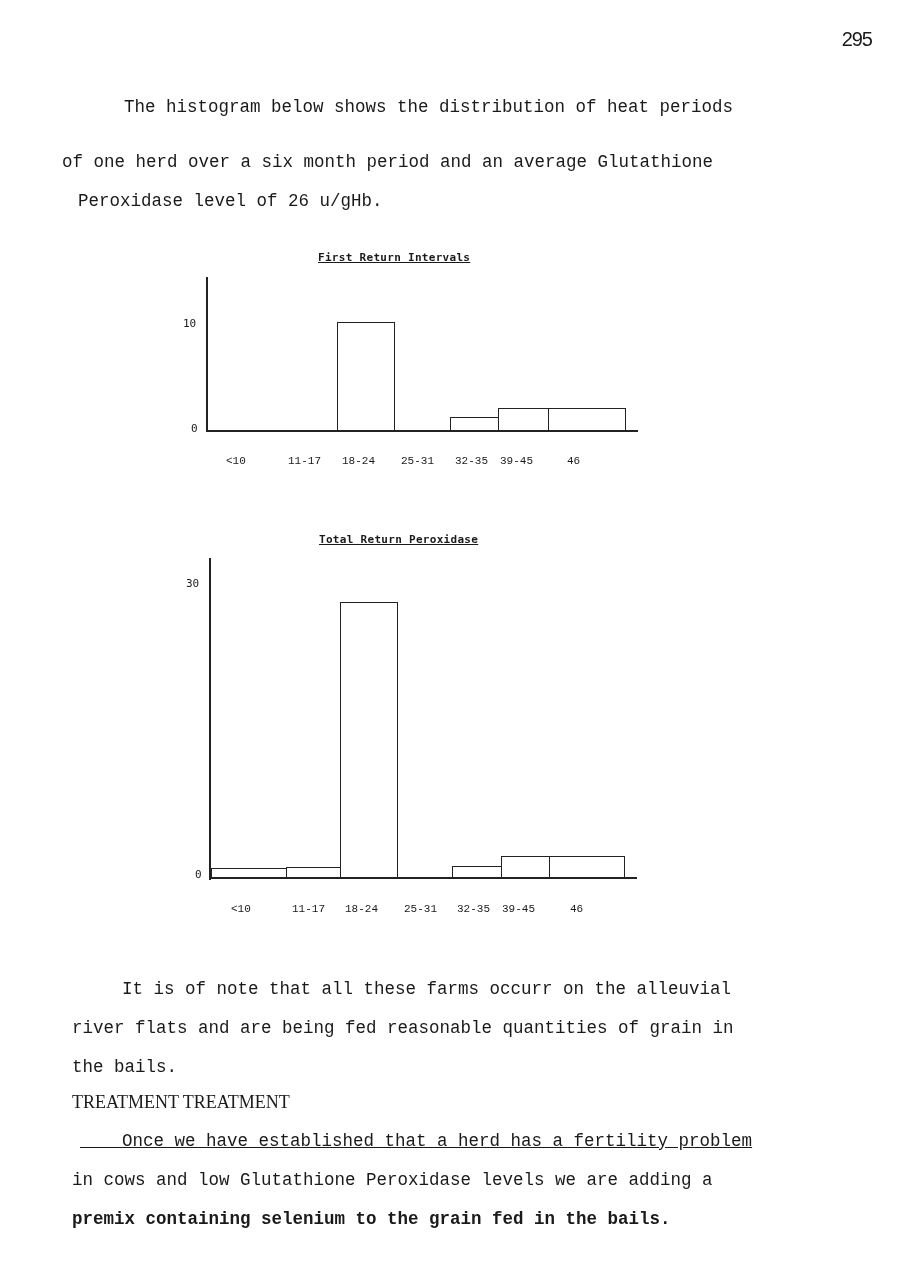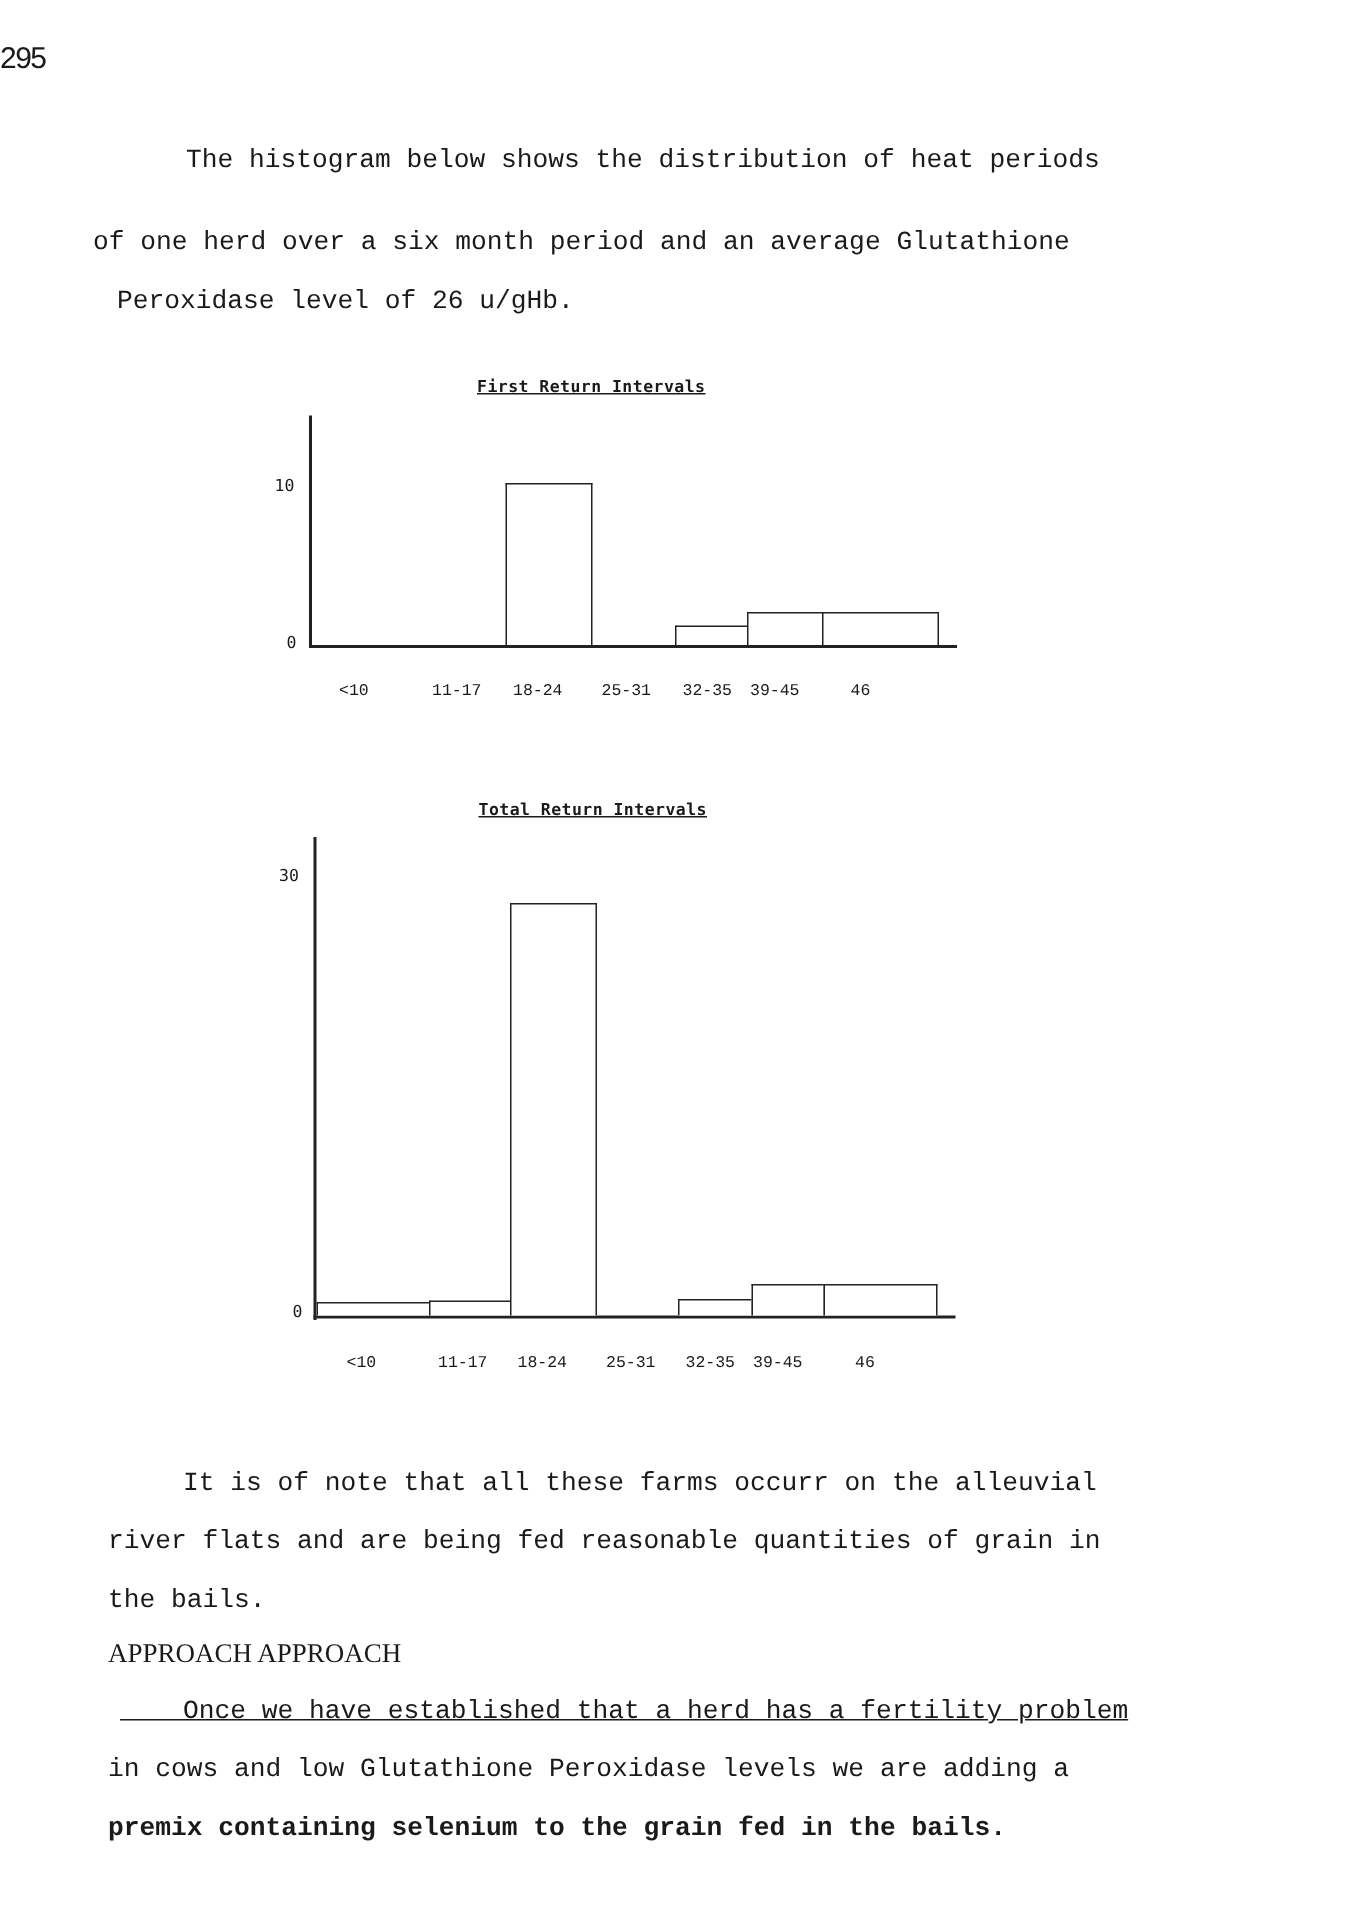"295" .page-number { text-align: left -> right }
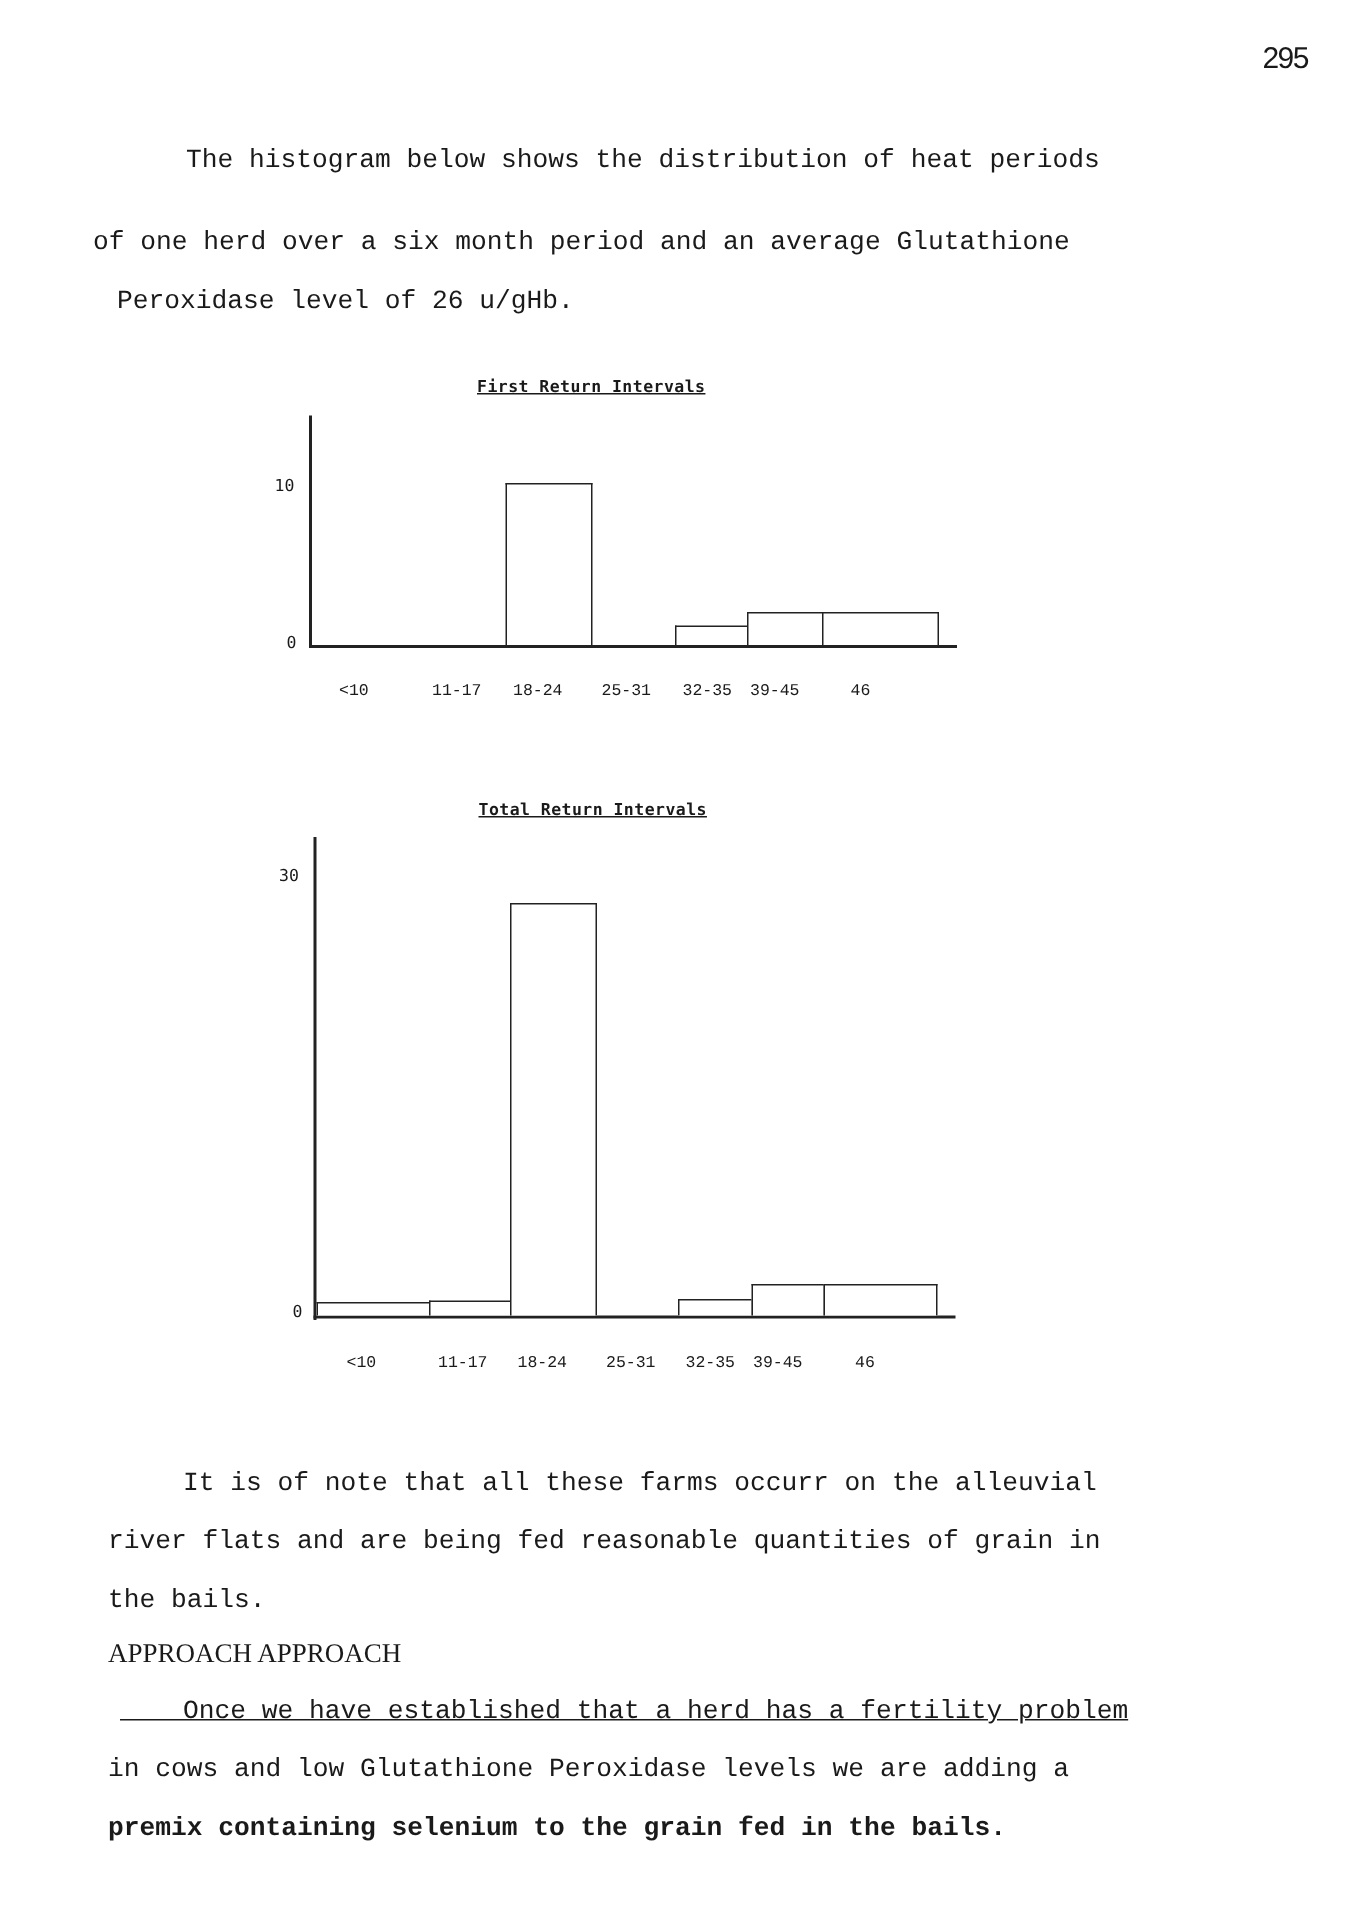"Total Return Intervals" div.chart-title { text: Intervals -> Peroxidase }
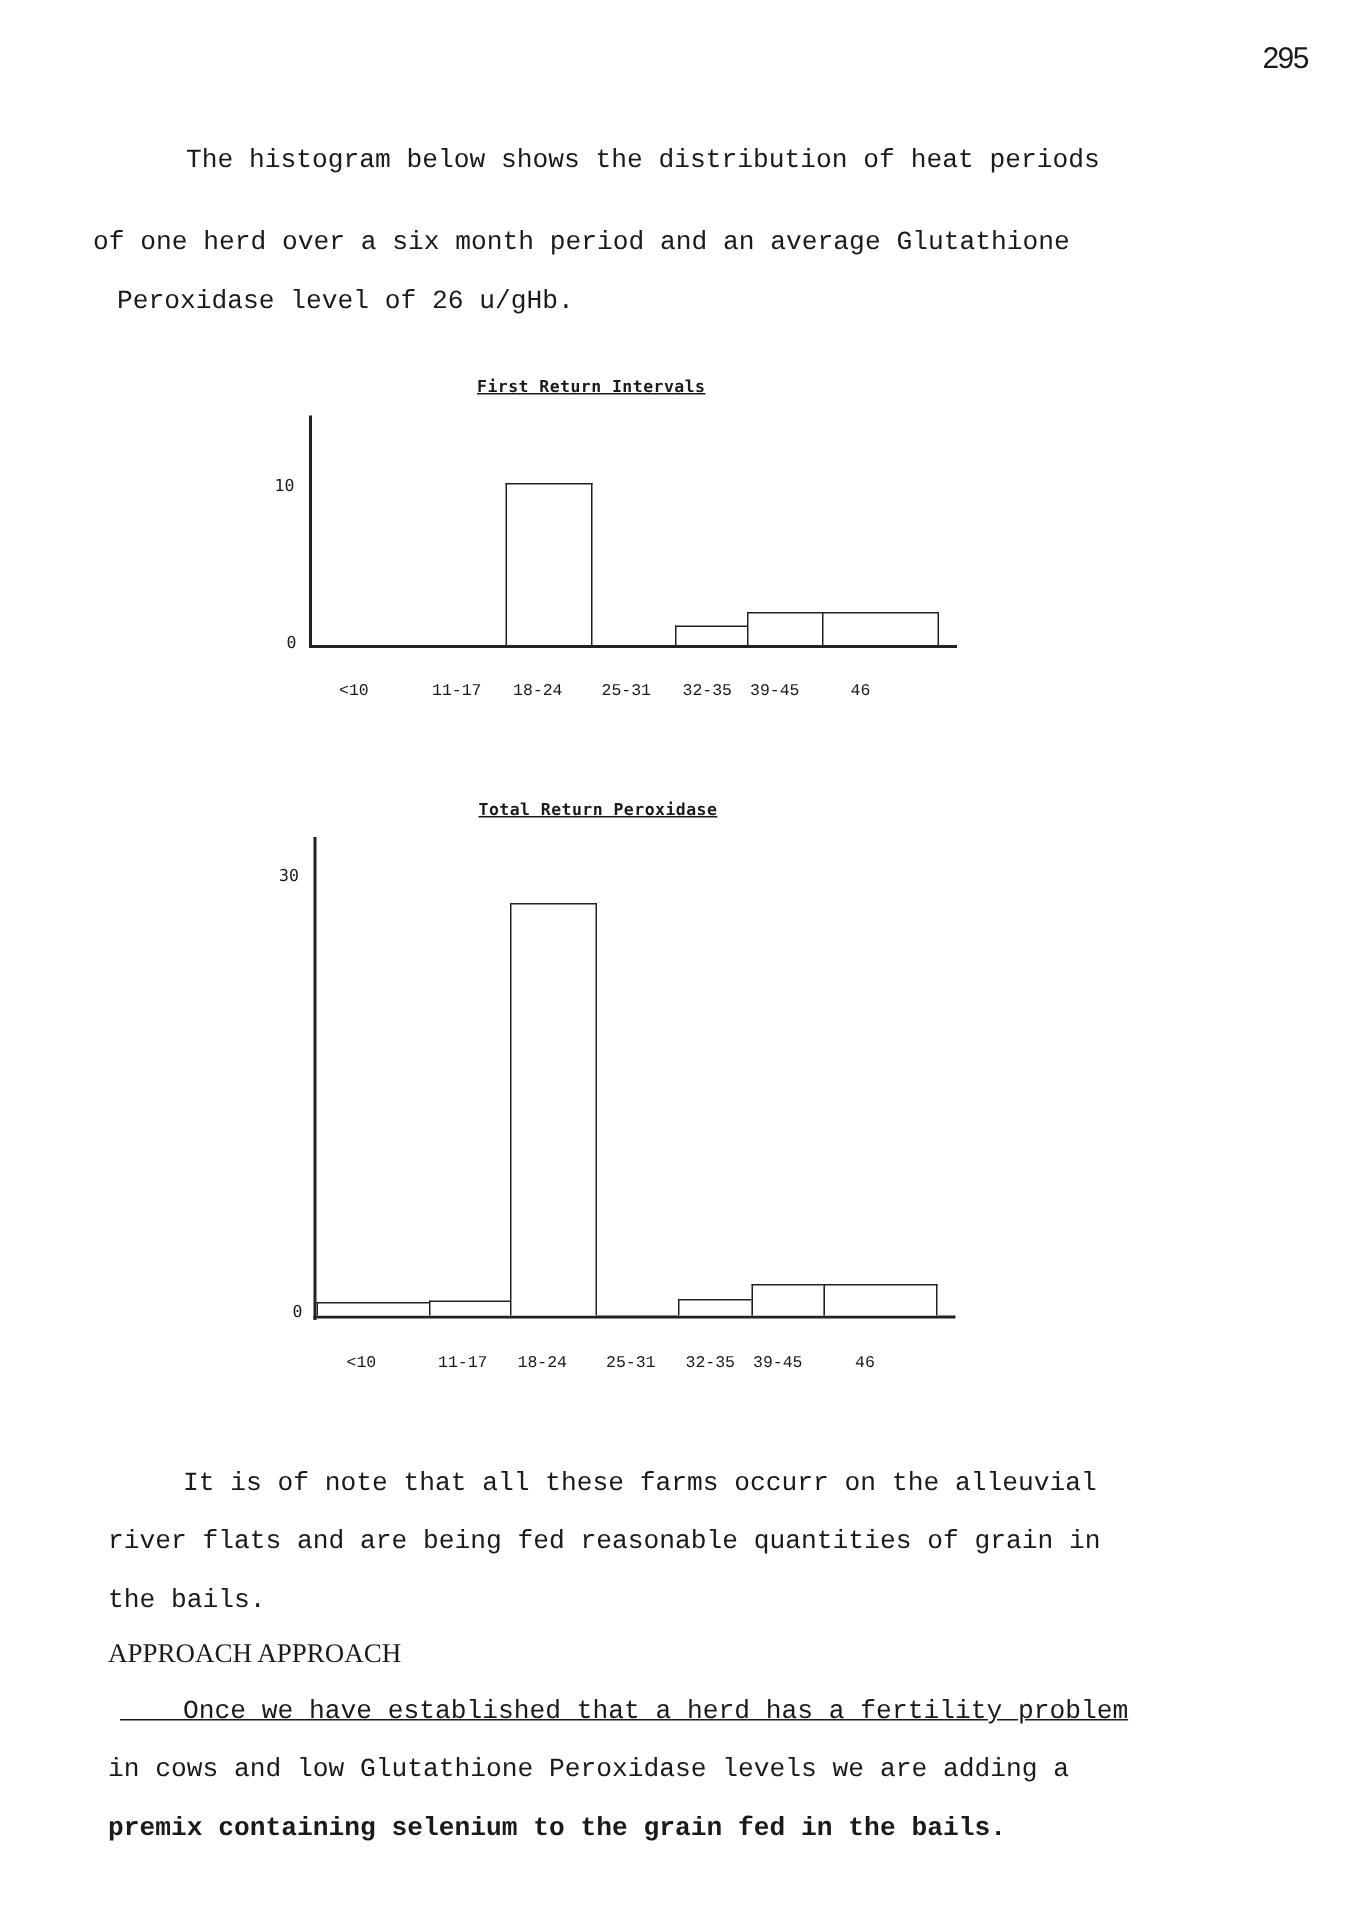"APPROACH APPROACH" div.heading { text: APPROACH APPROACH -> TREATMENT TREATMENT }
